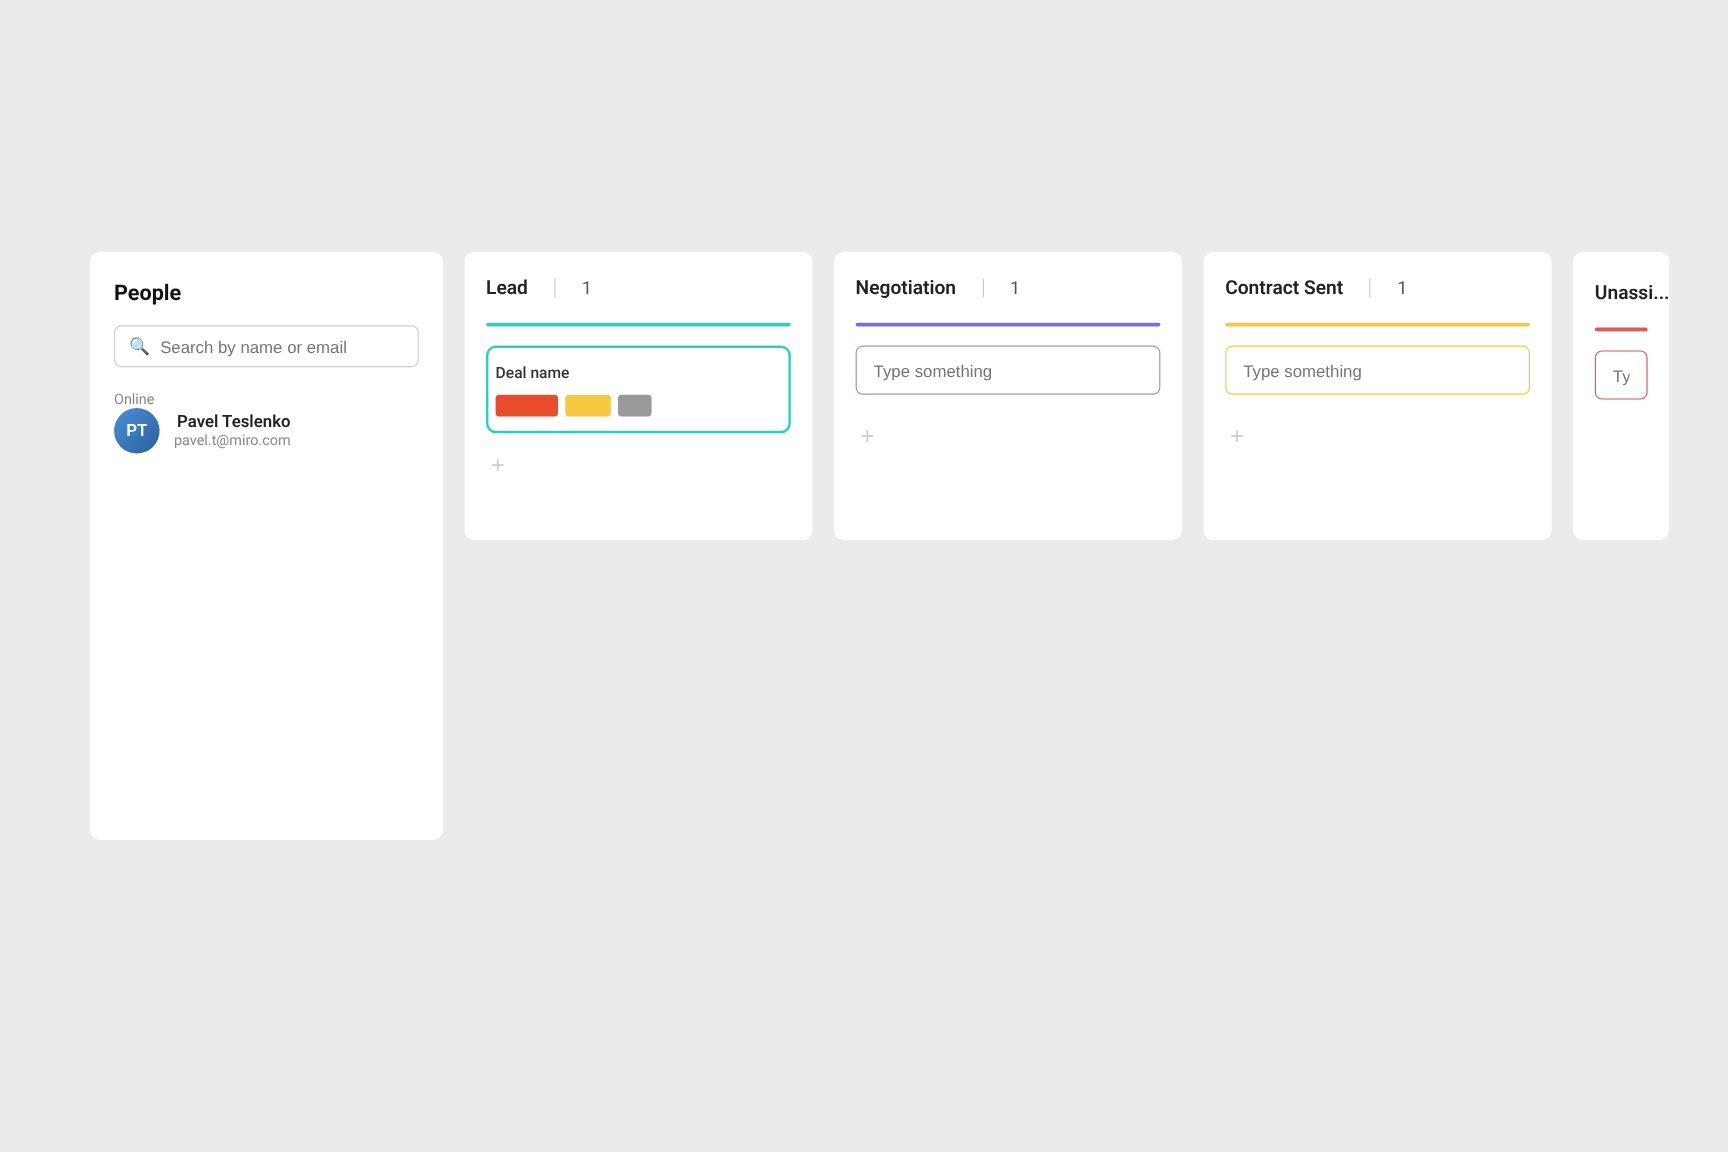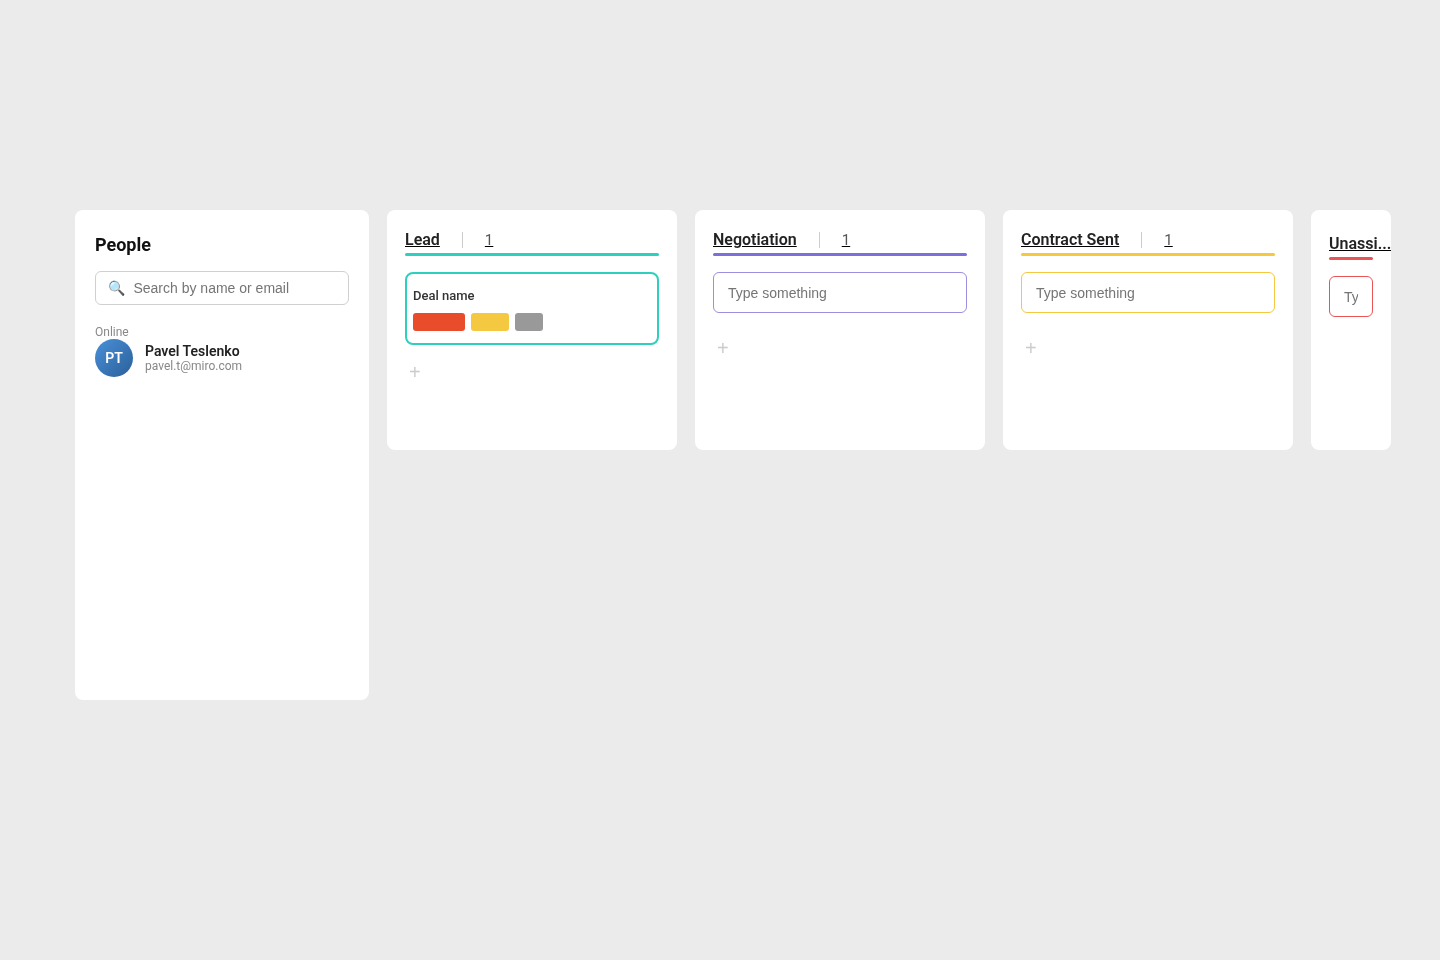"Lead" .column-header { margin-bottom: 4px -> 20px; text-decoration: underline -> none }
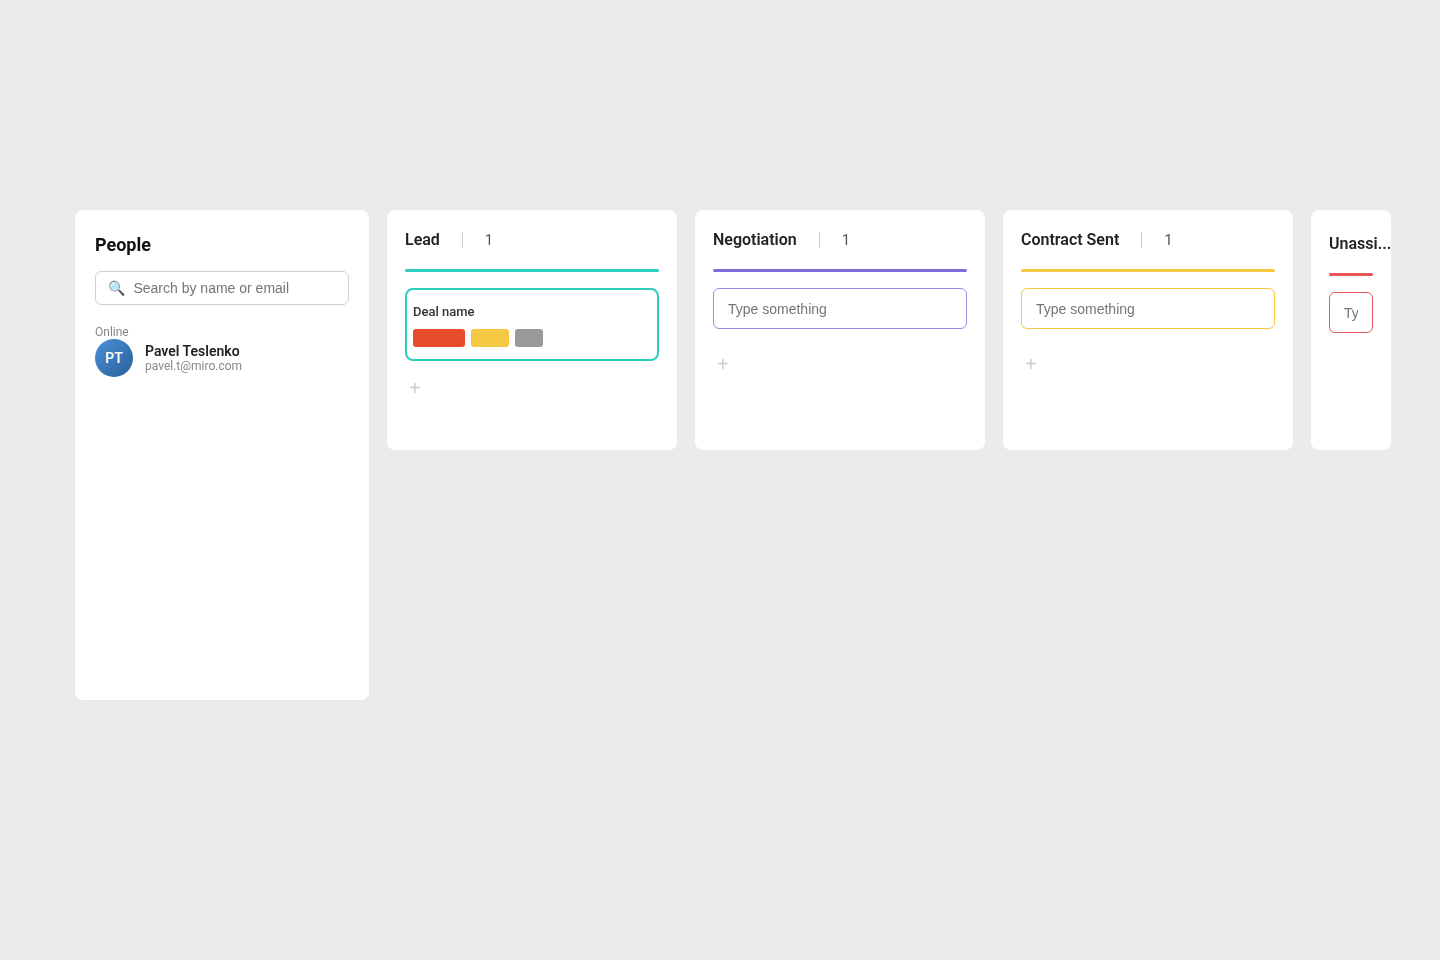"PT" .user-list { text-align: none -> right }
